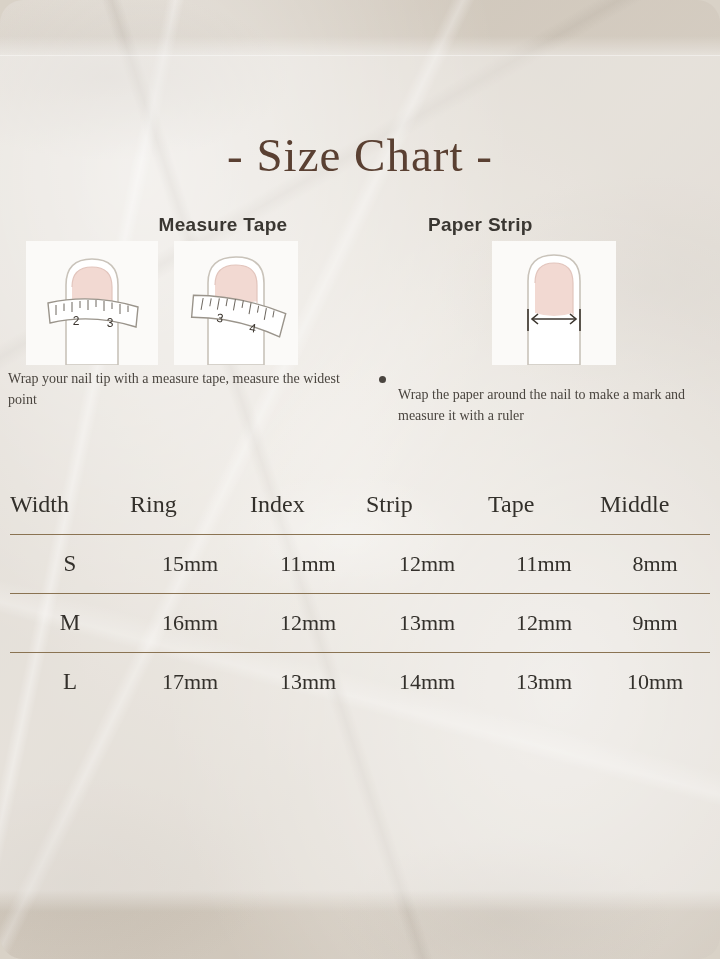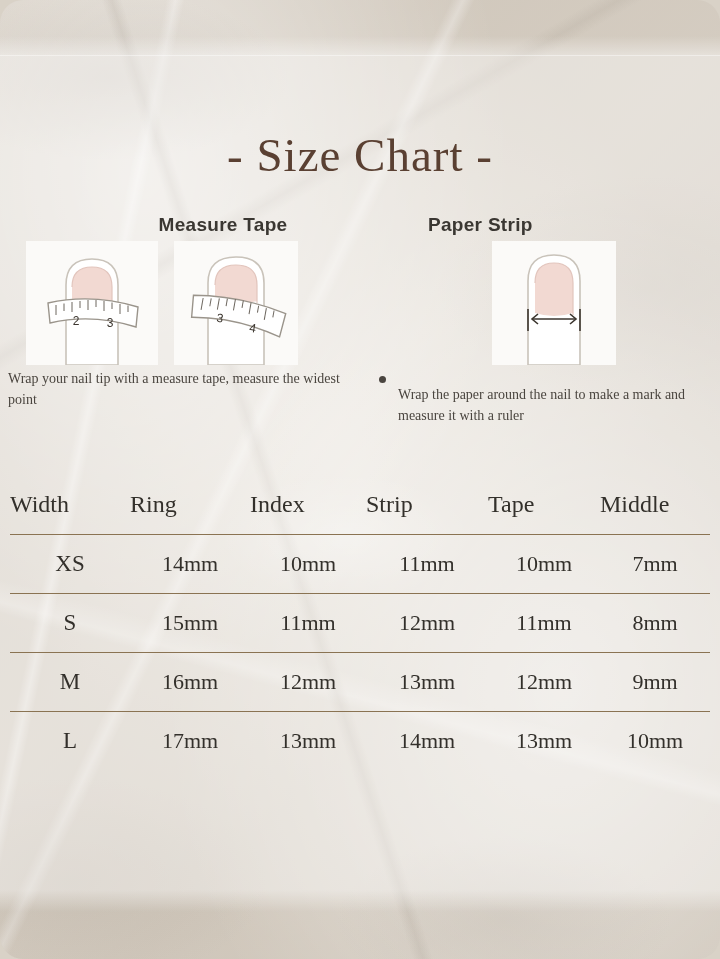"XS" tr { html: <tr> <td>XS</td> <td>14mm</td> <td>10mm</td> <td>11mm</td> <td>10mm</td> <td>7mm</td> </tr> -> none }
